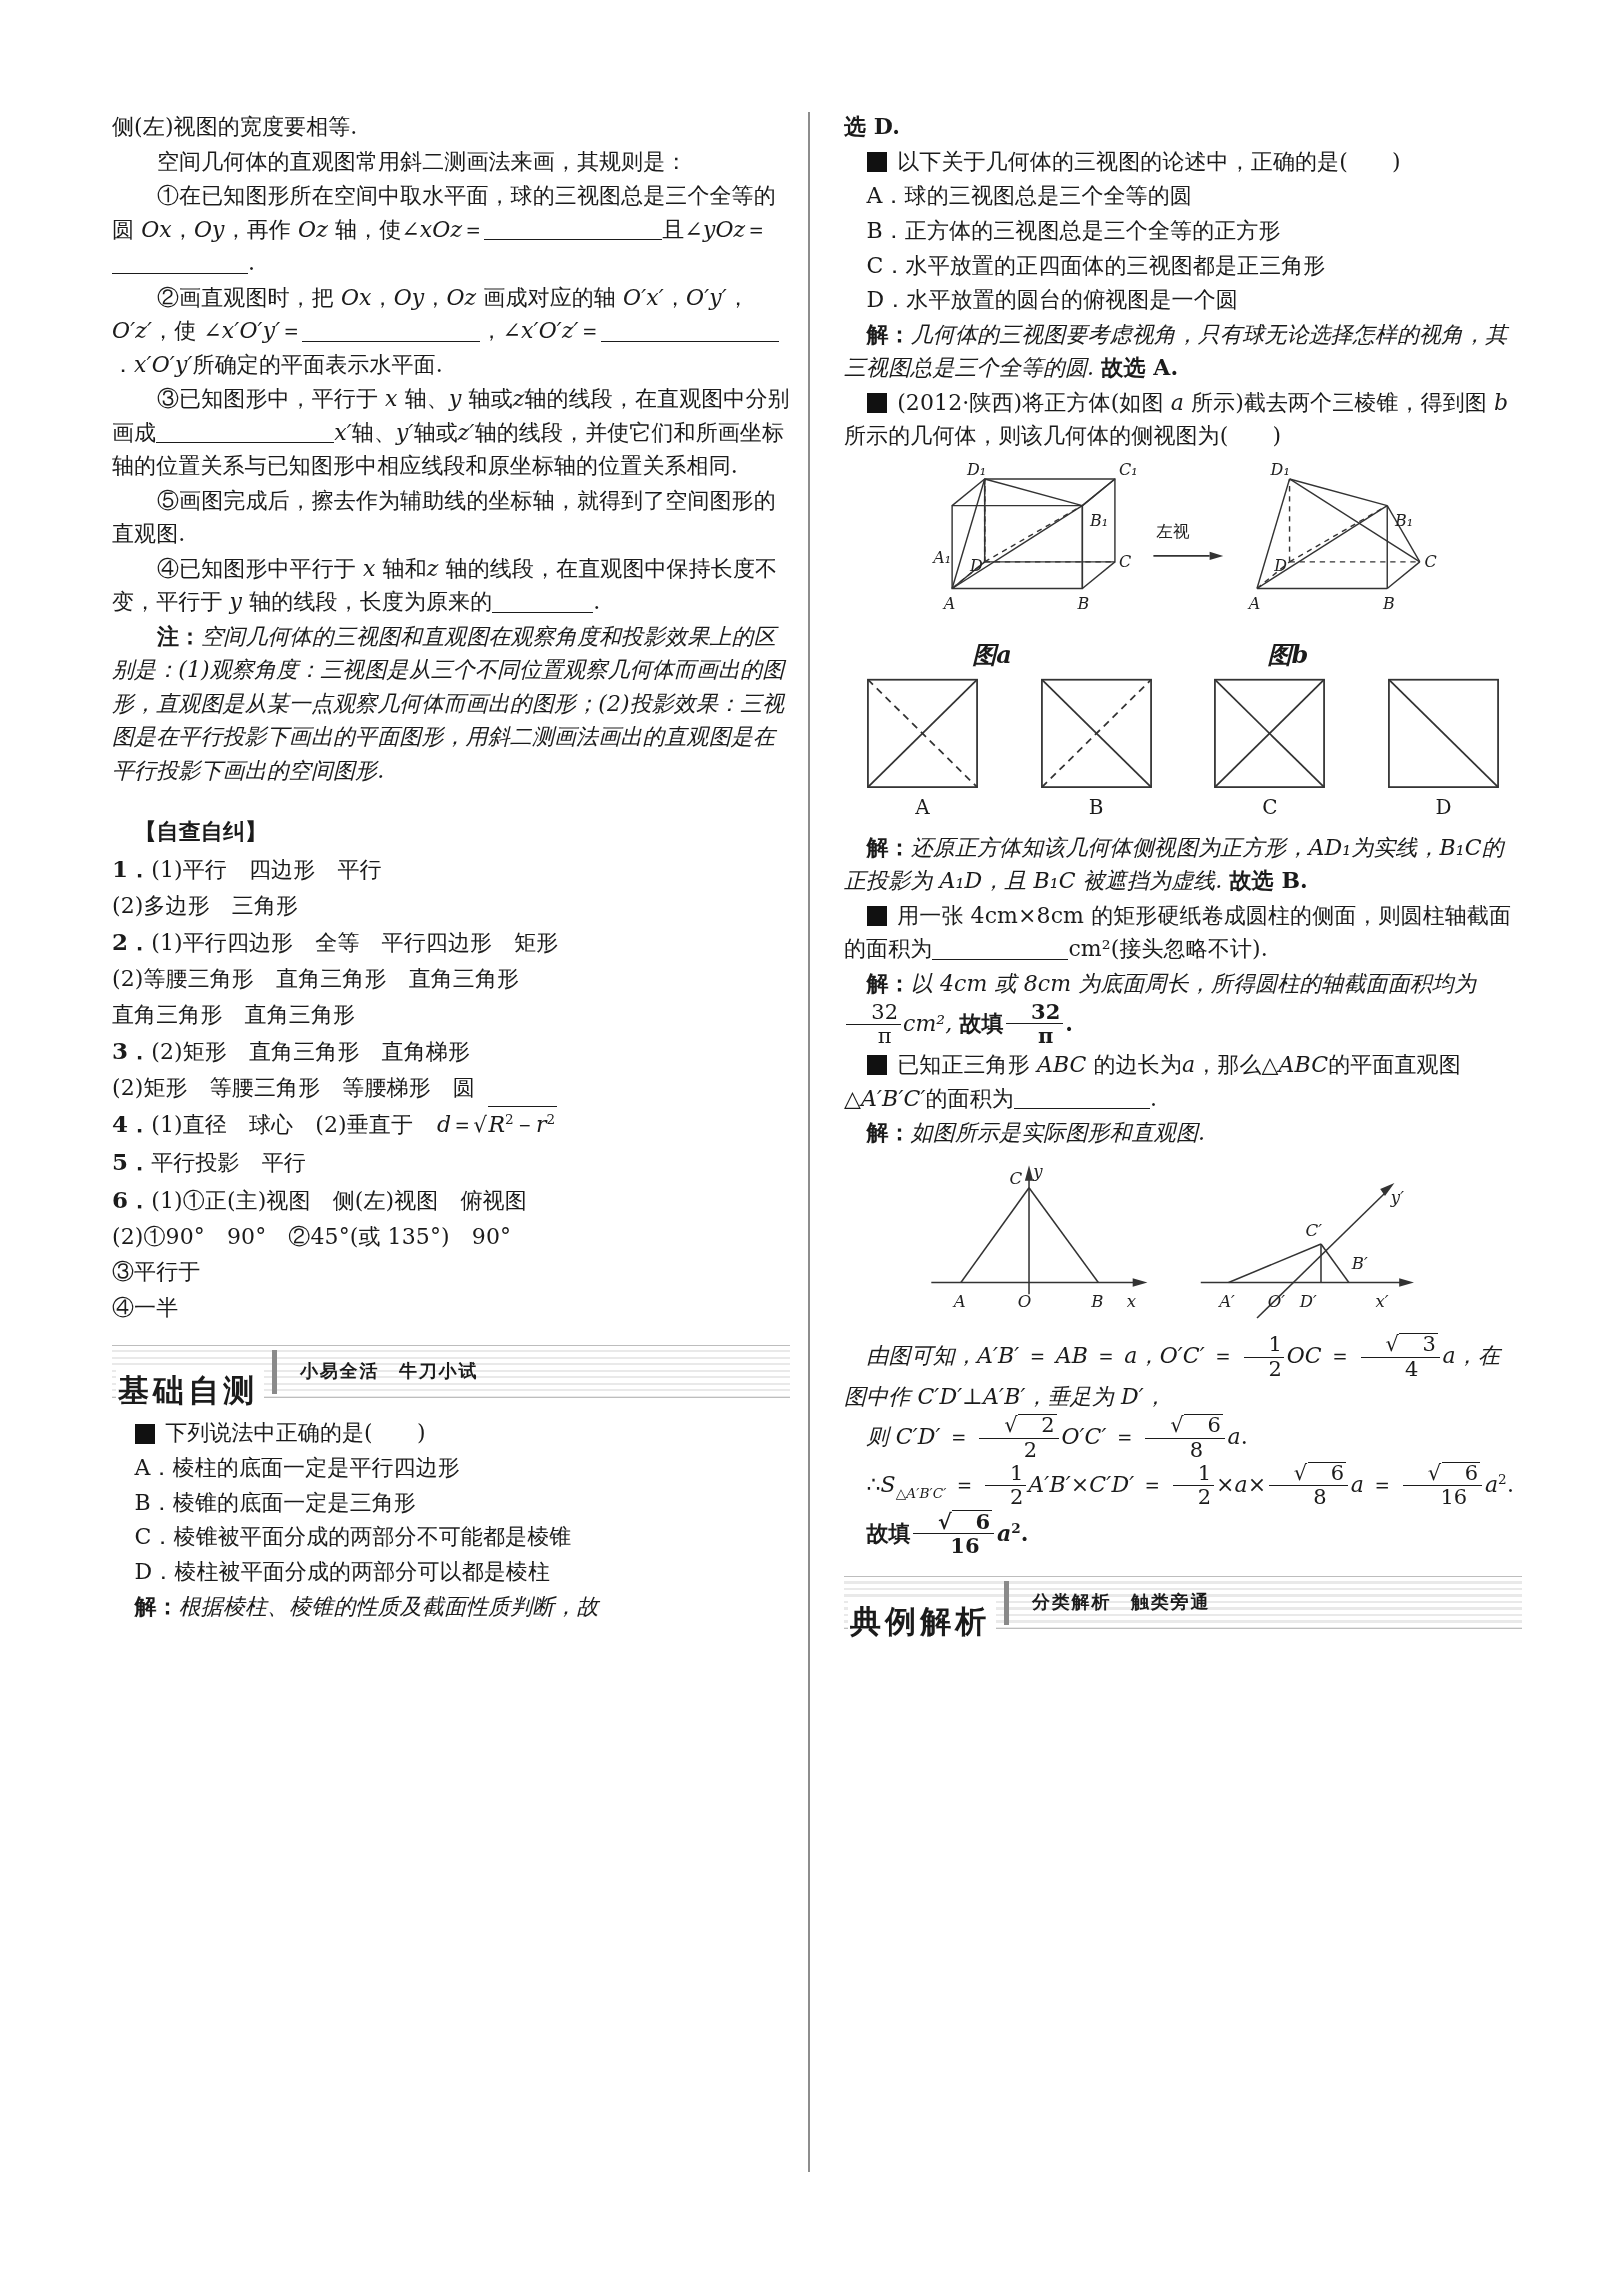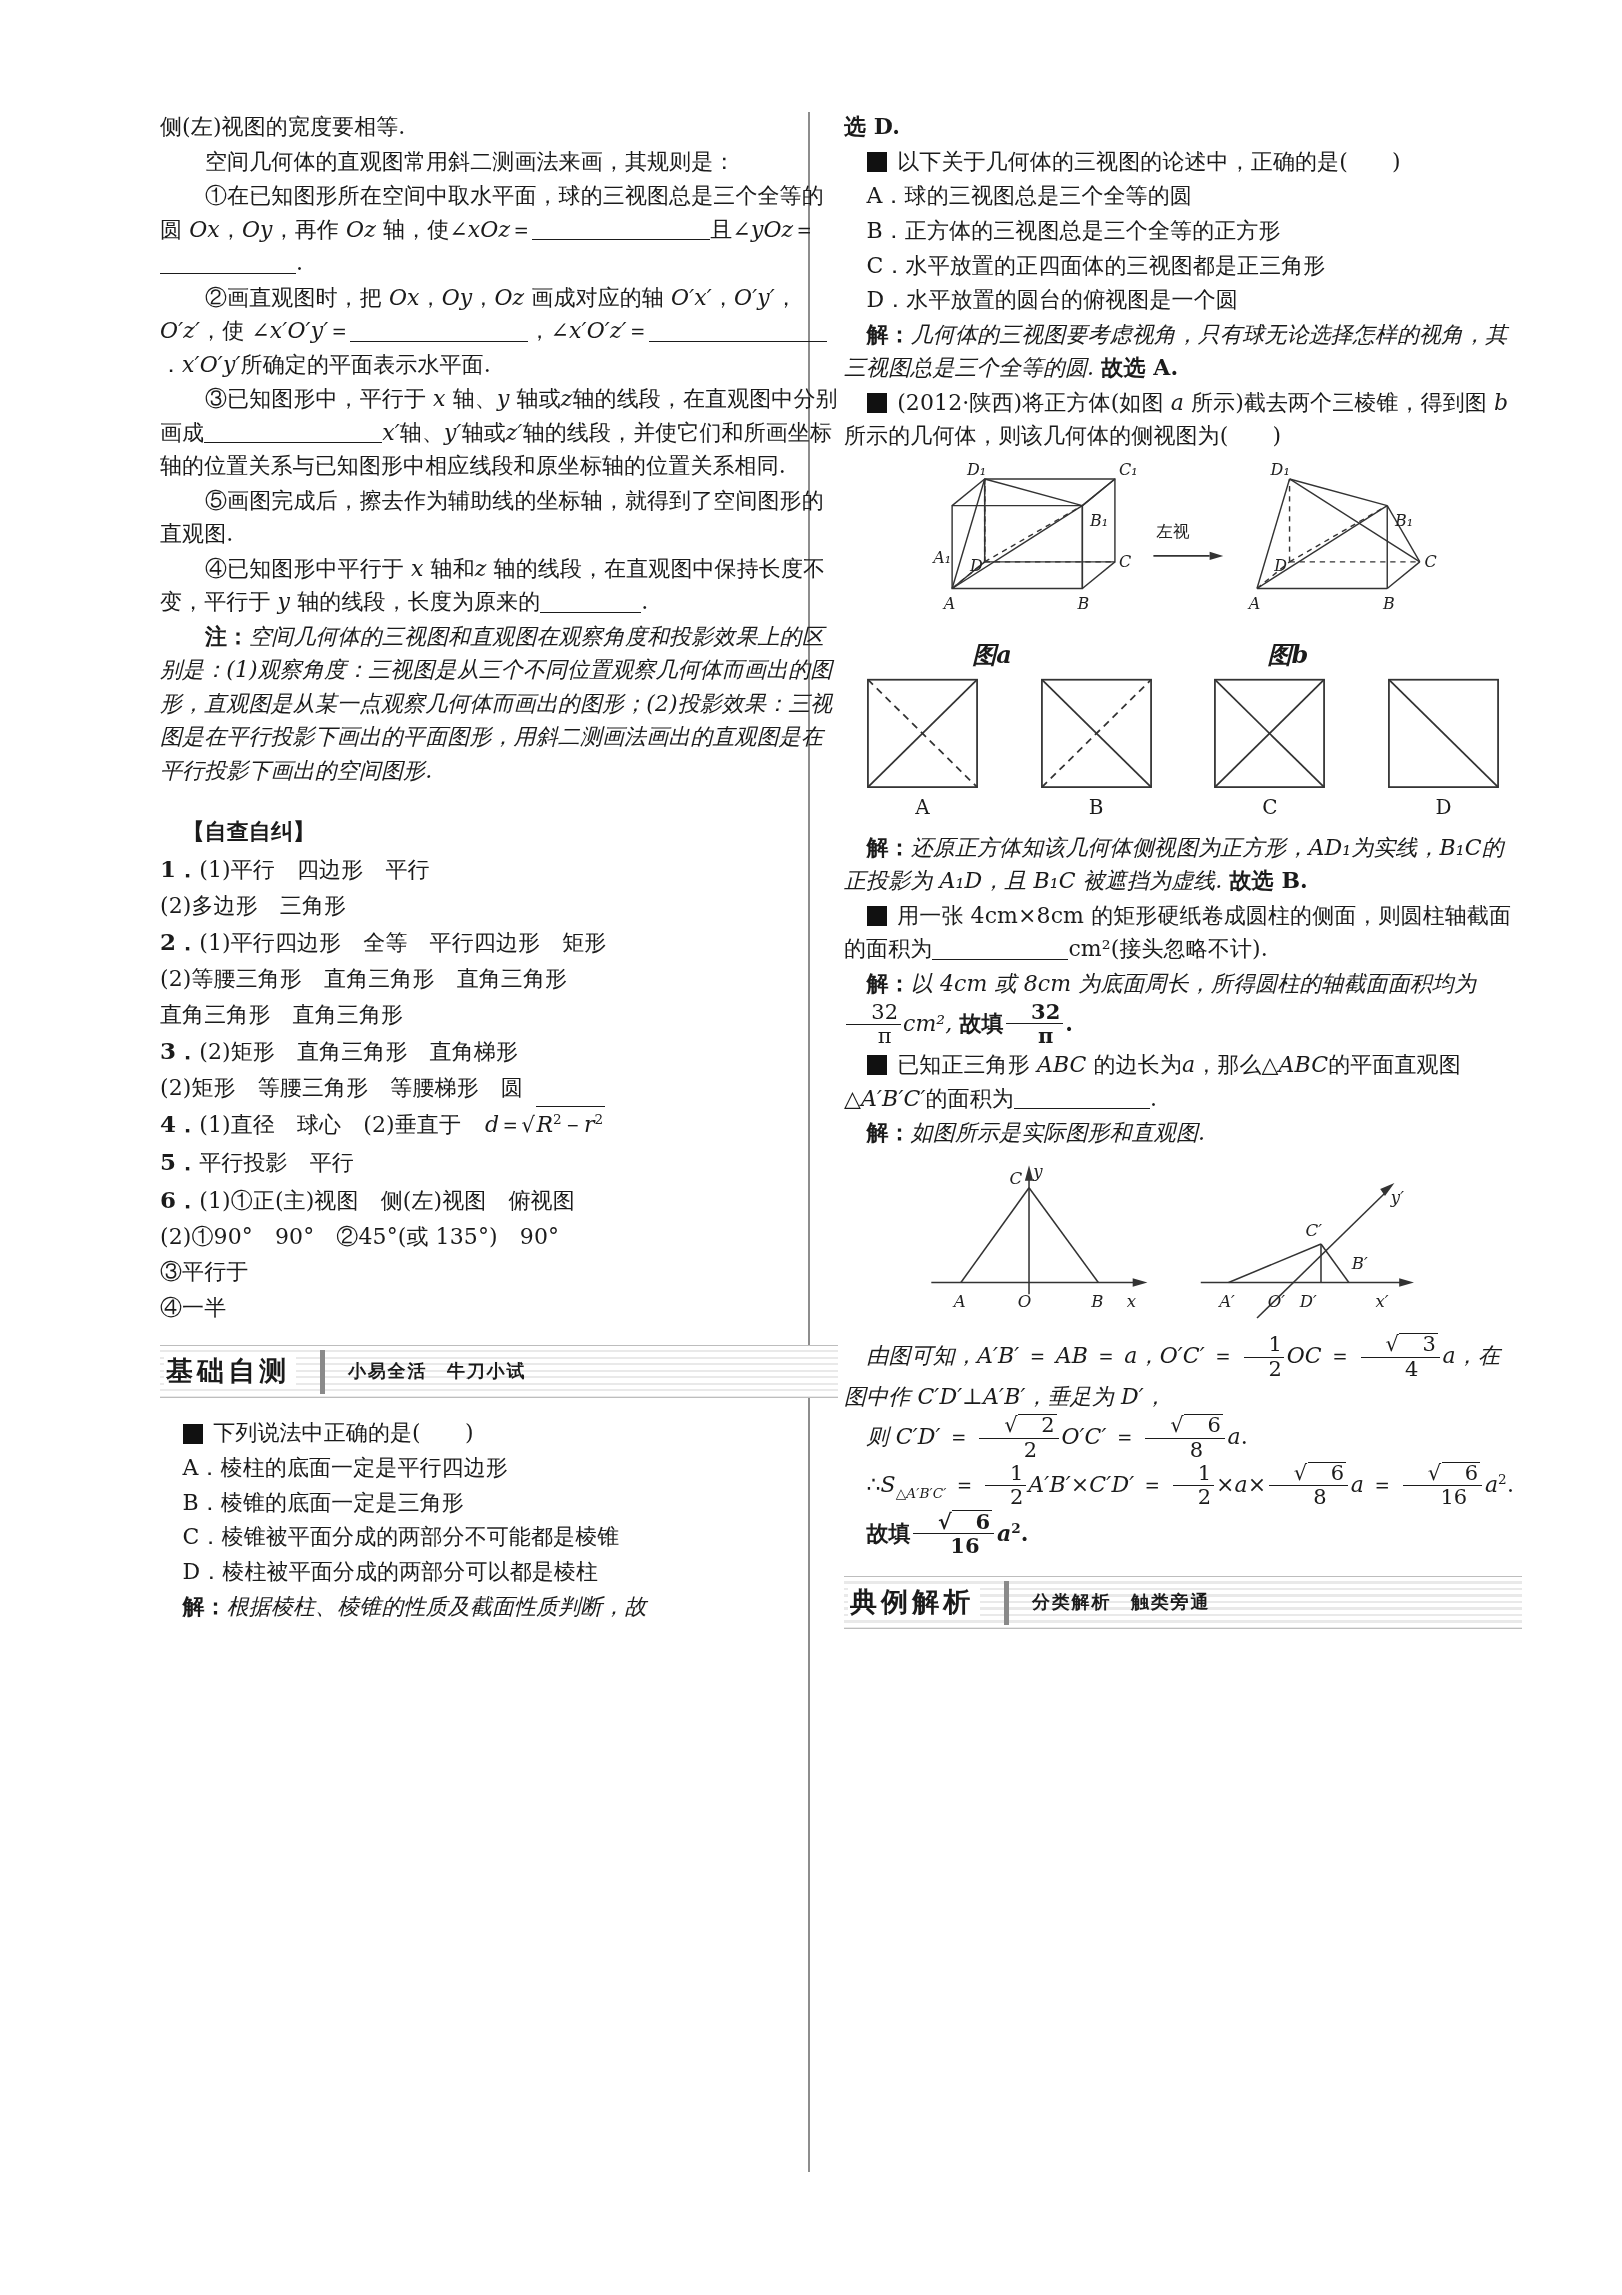"侧(左)视图的宽度要相等." .col-left { margin-left: 48px -> none }
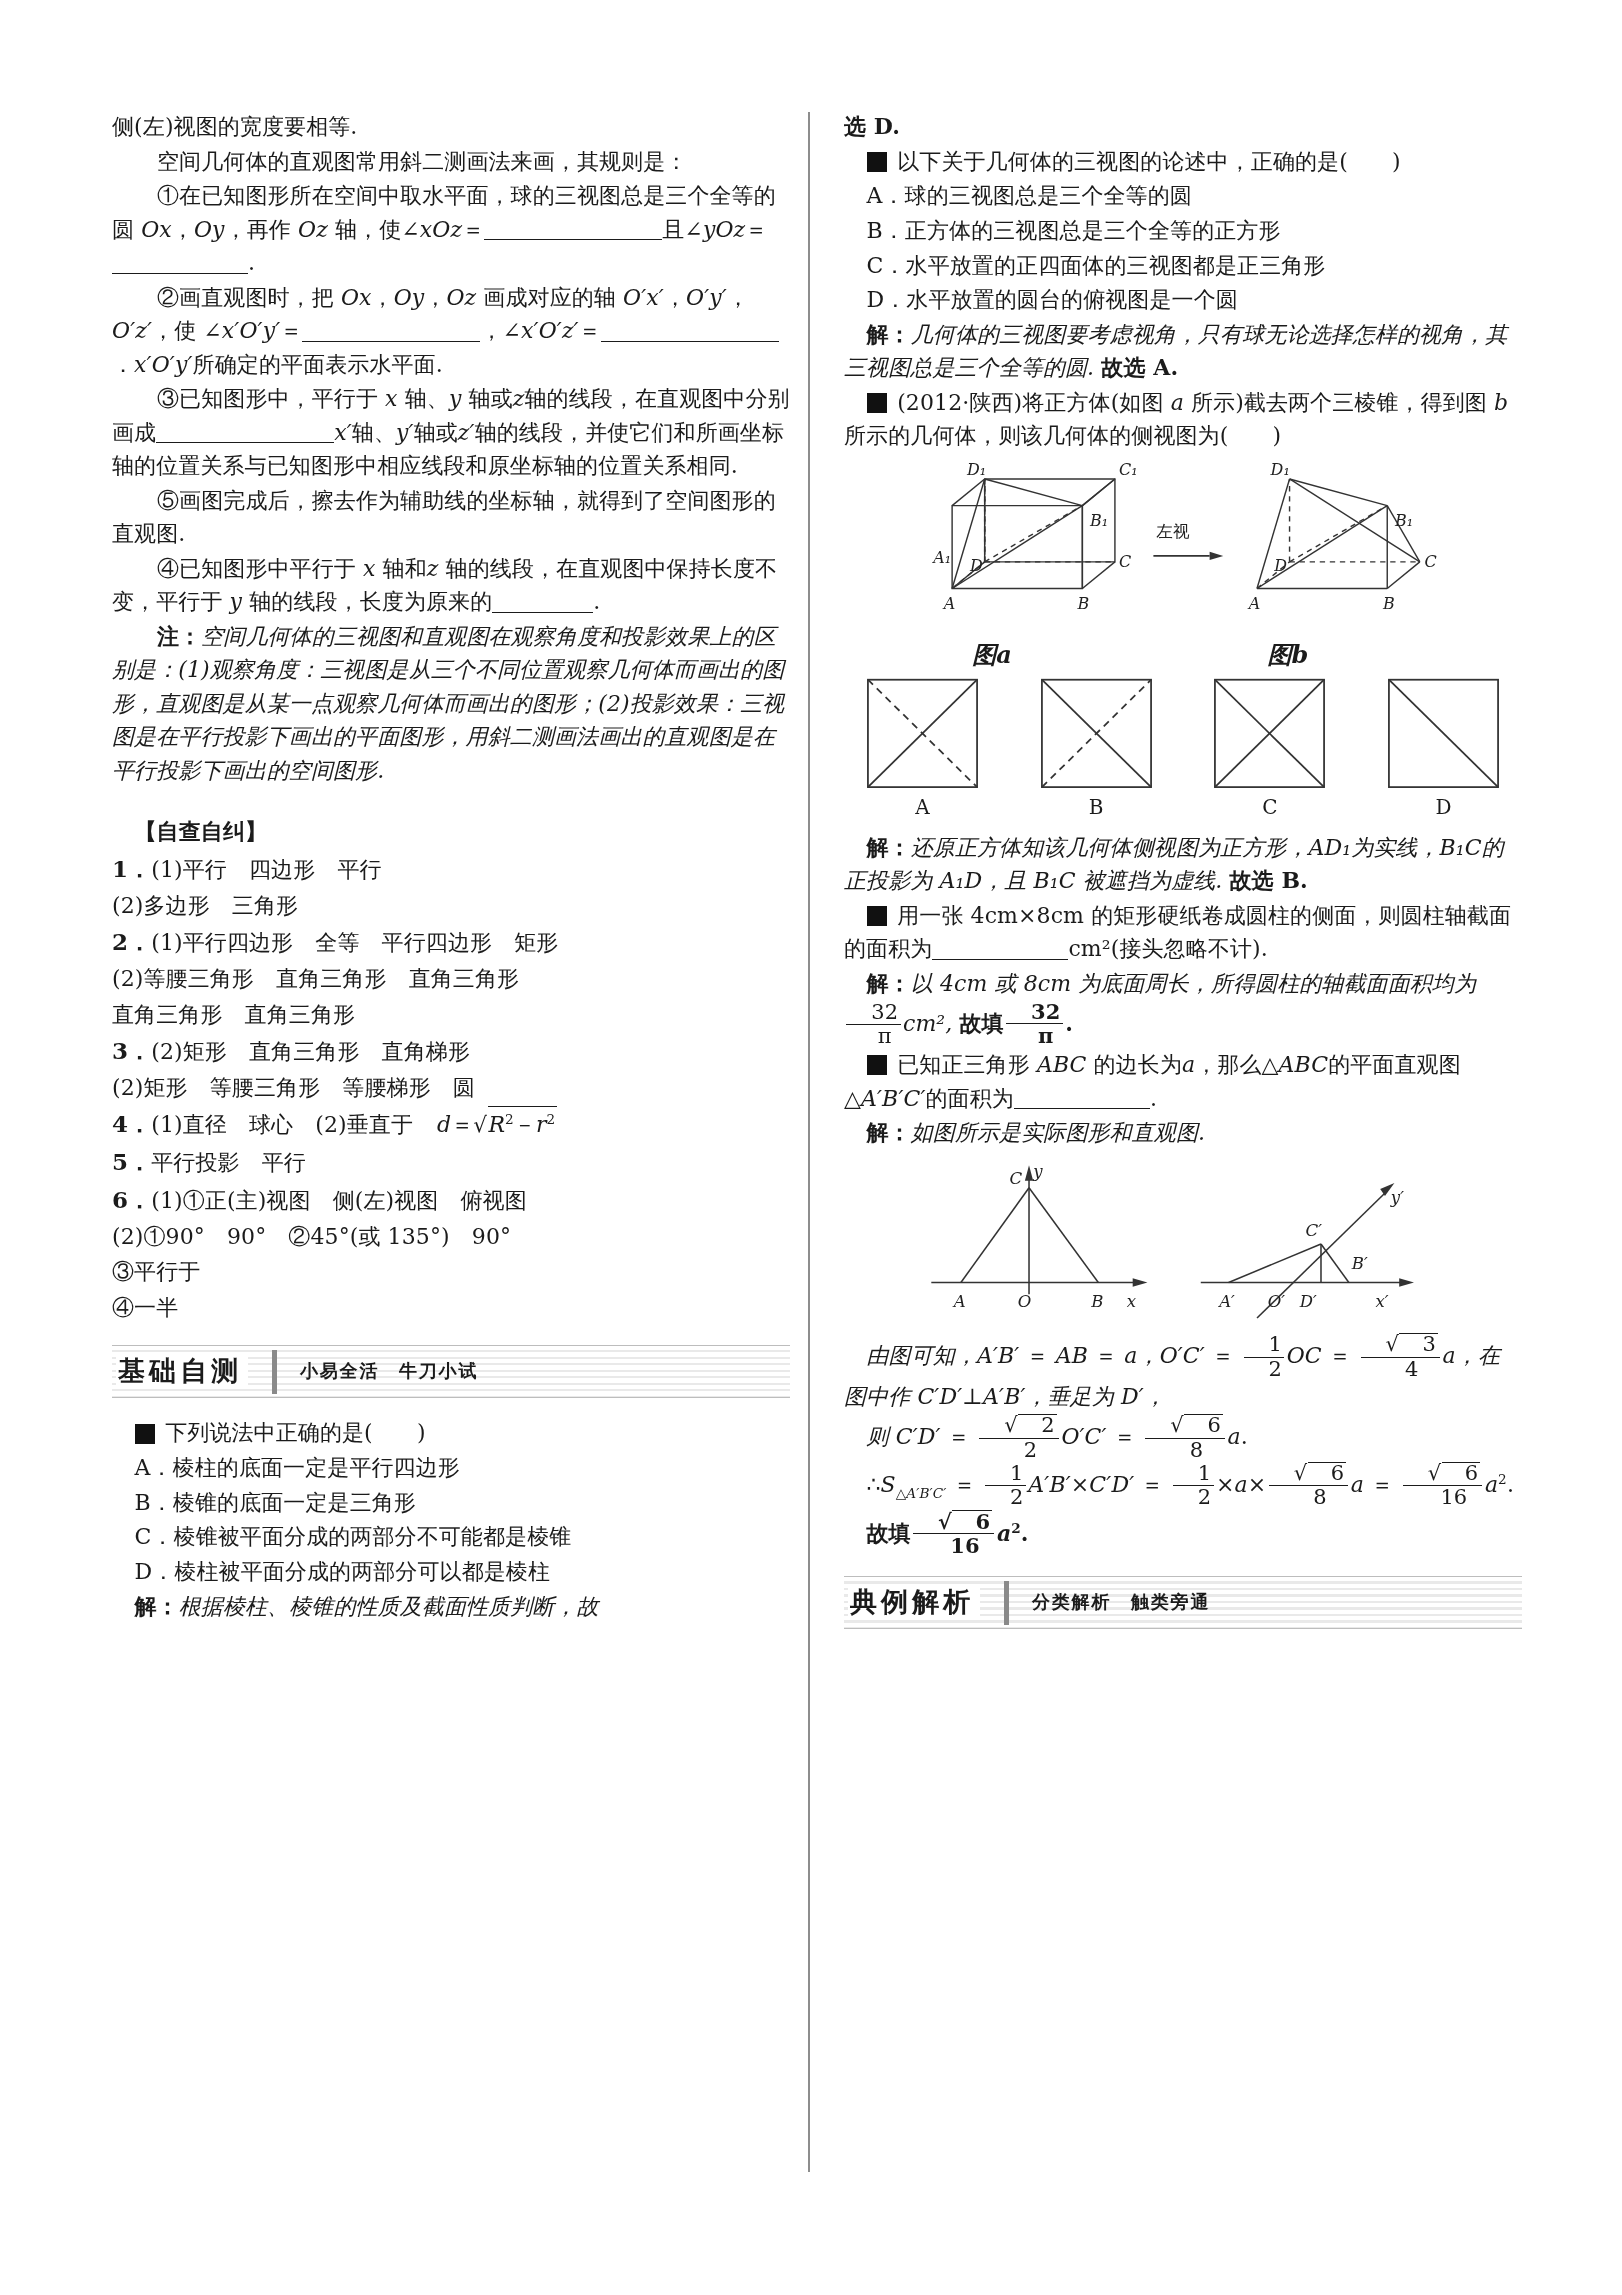"基础自测" .banner-title { font-size: 27px -> 31px; top: 7px -> 24px }
